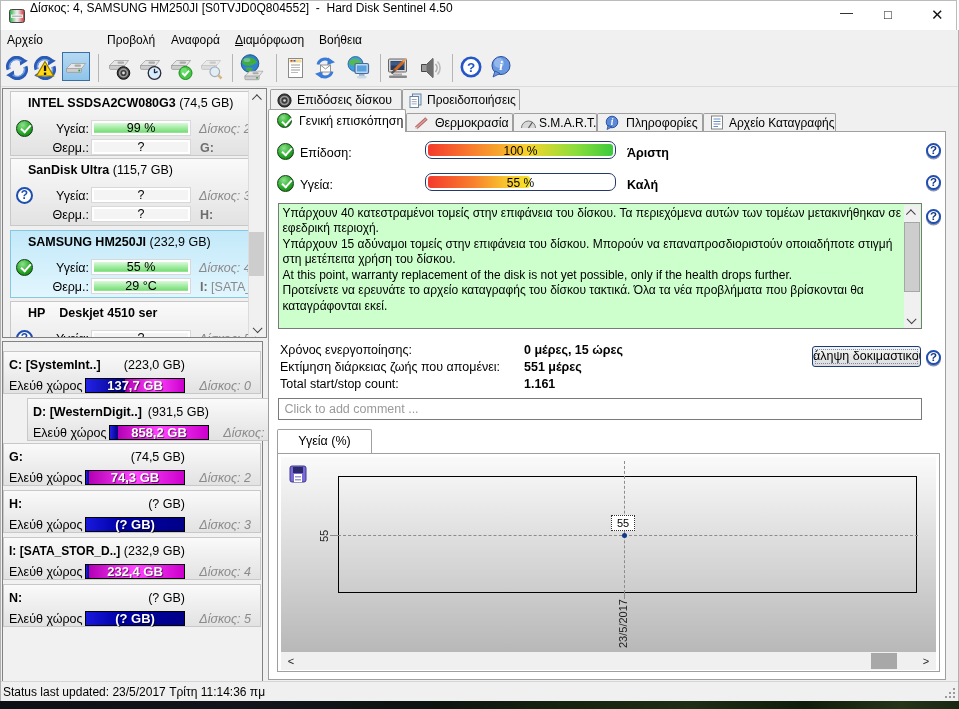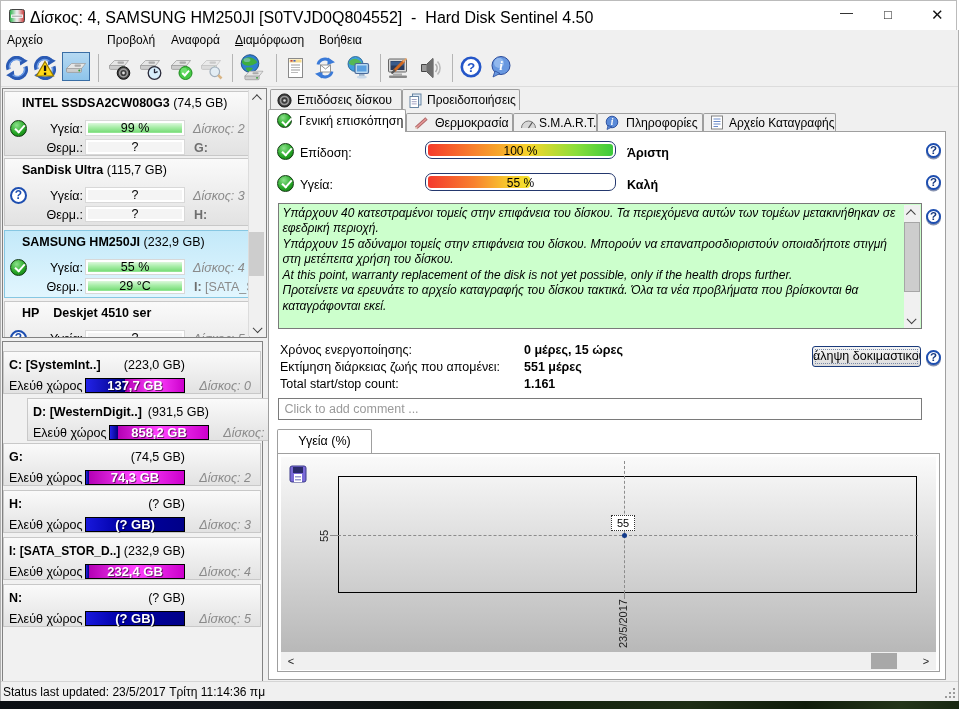"Δίσκος: 4, SAMSUNG HM250JI" #title-text { font-size: 16px -> 12px; top: 8px -> 0 }
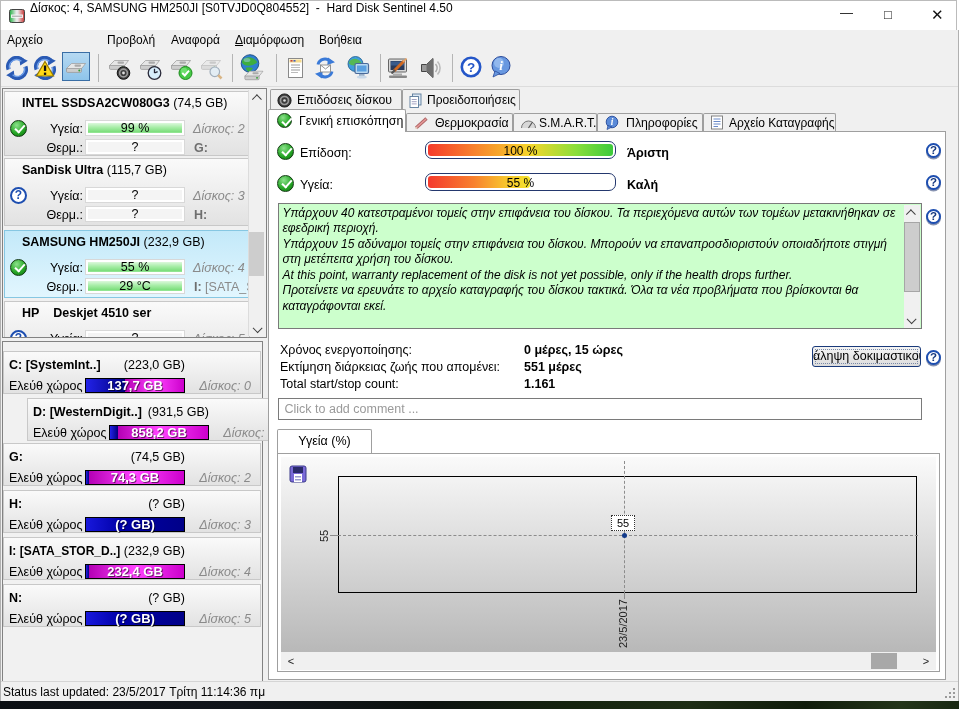"INTEL SSDSA2CW080G3 (74,5 GB)" .disk-item { left: 1px -> 7px }
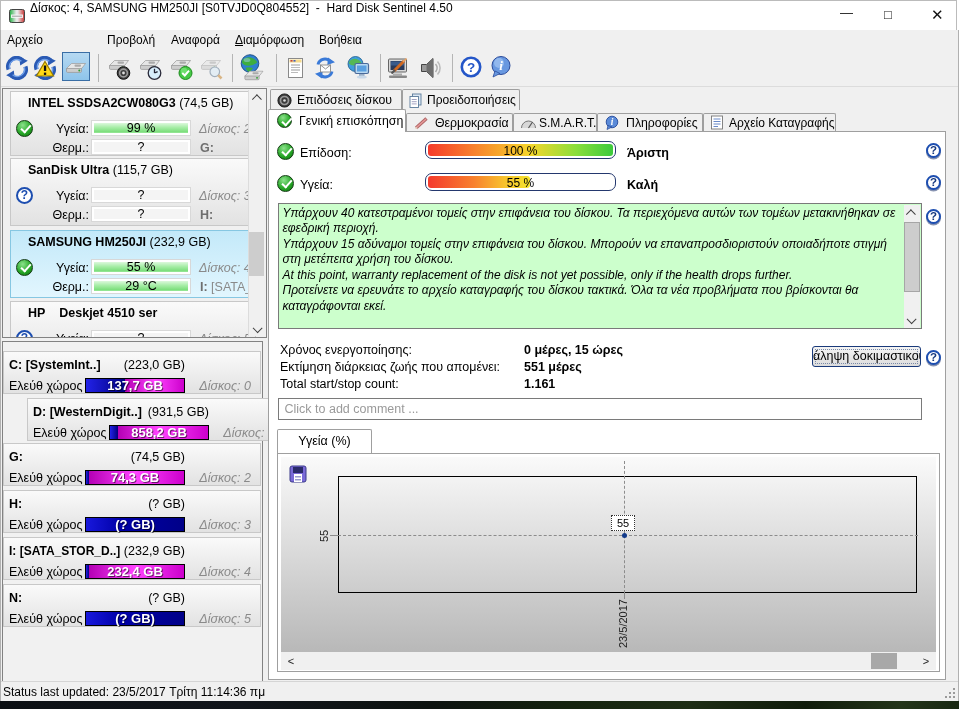"Υπάρχουν 40 κατεστραμένοι τομείς στην" #greenbox { font-style: italic -> none }
